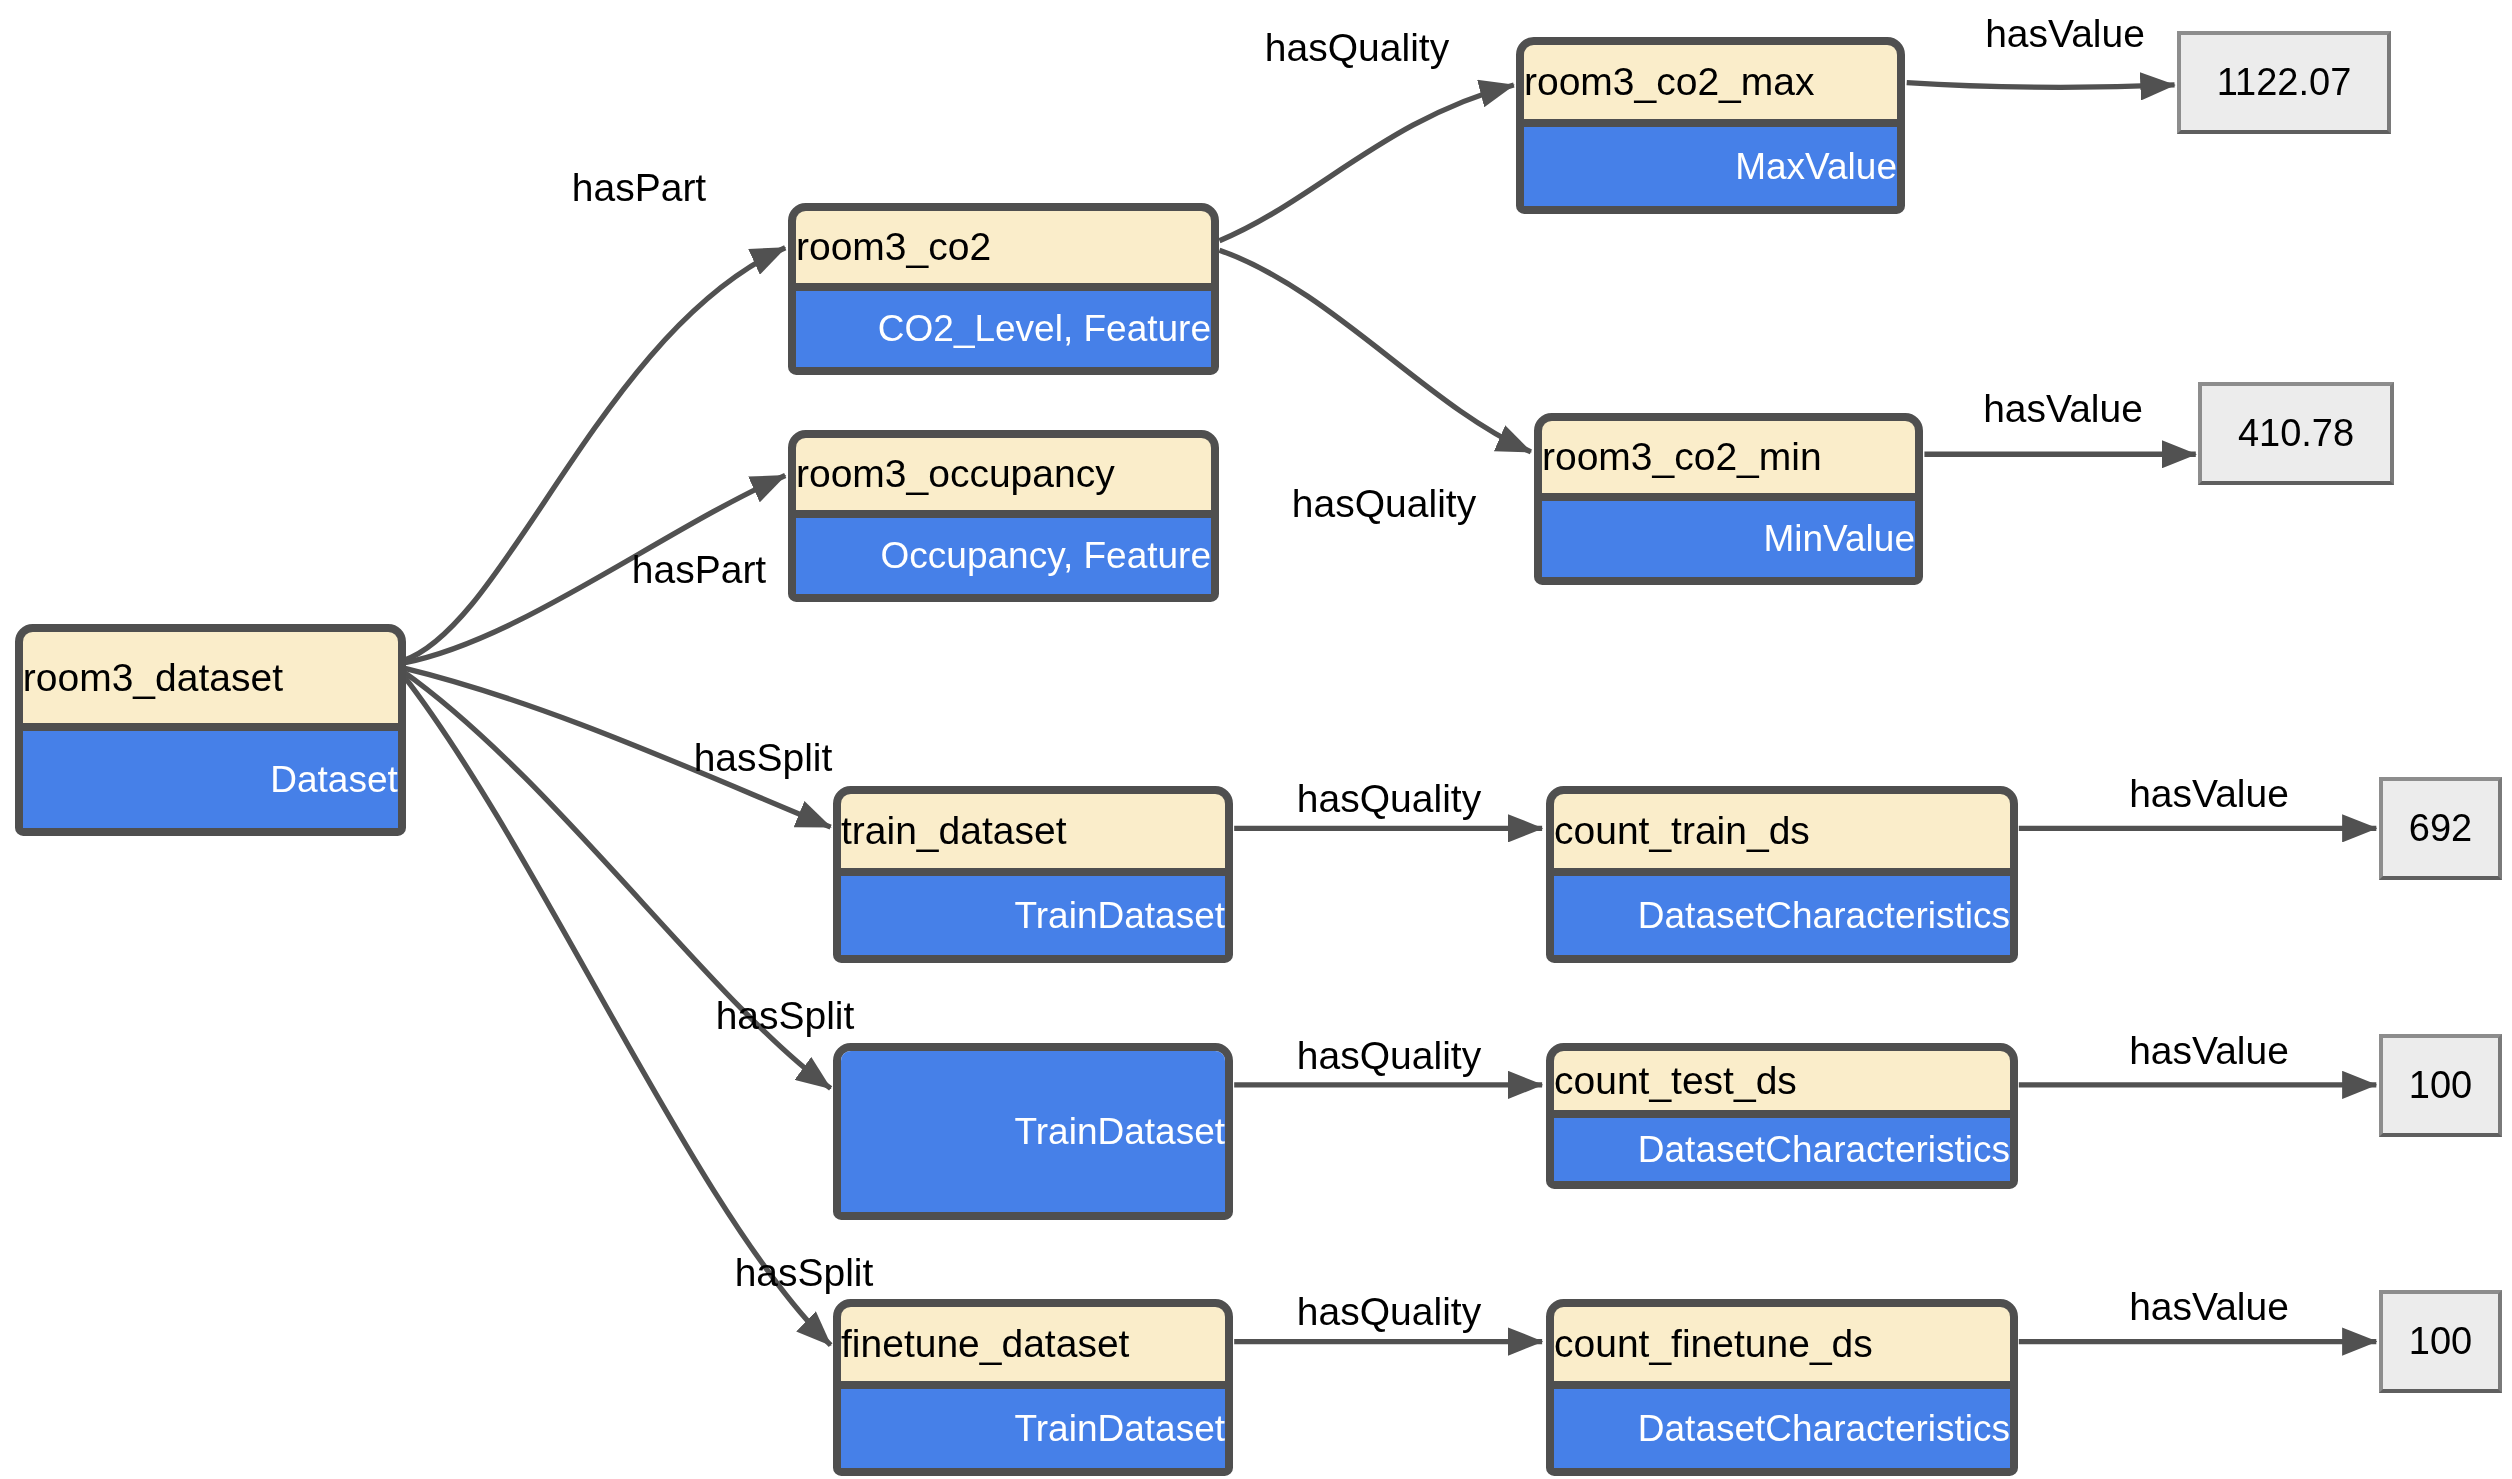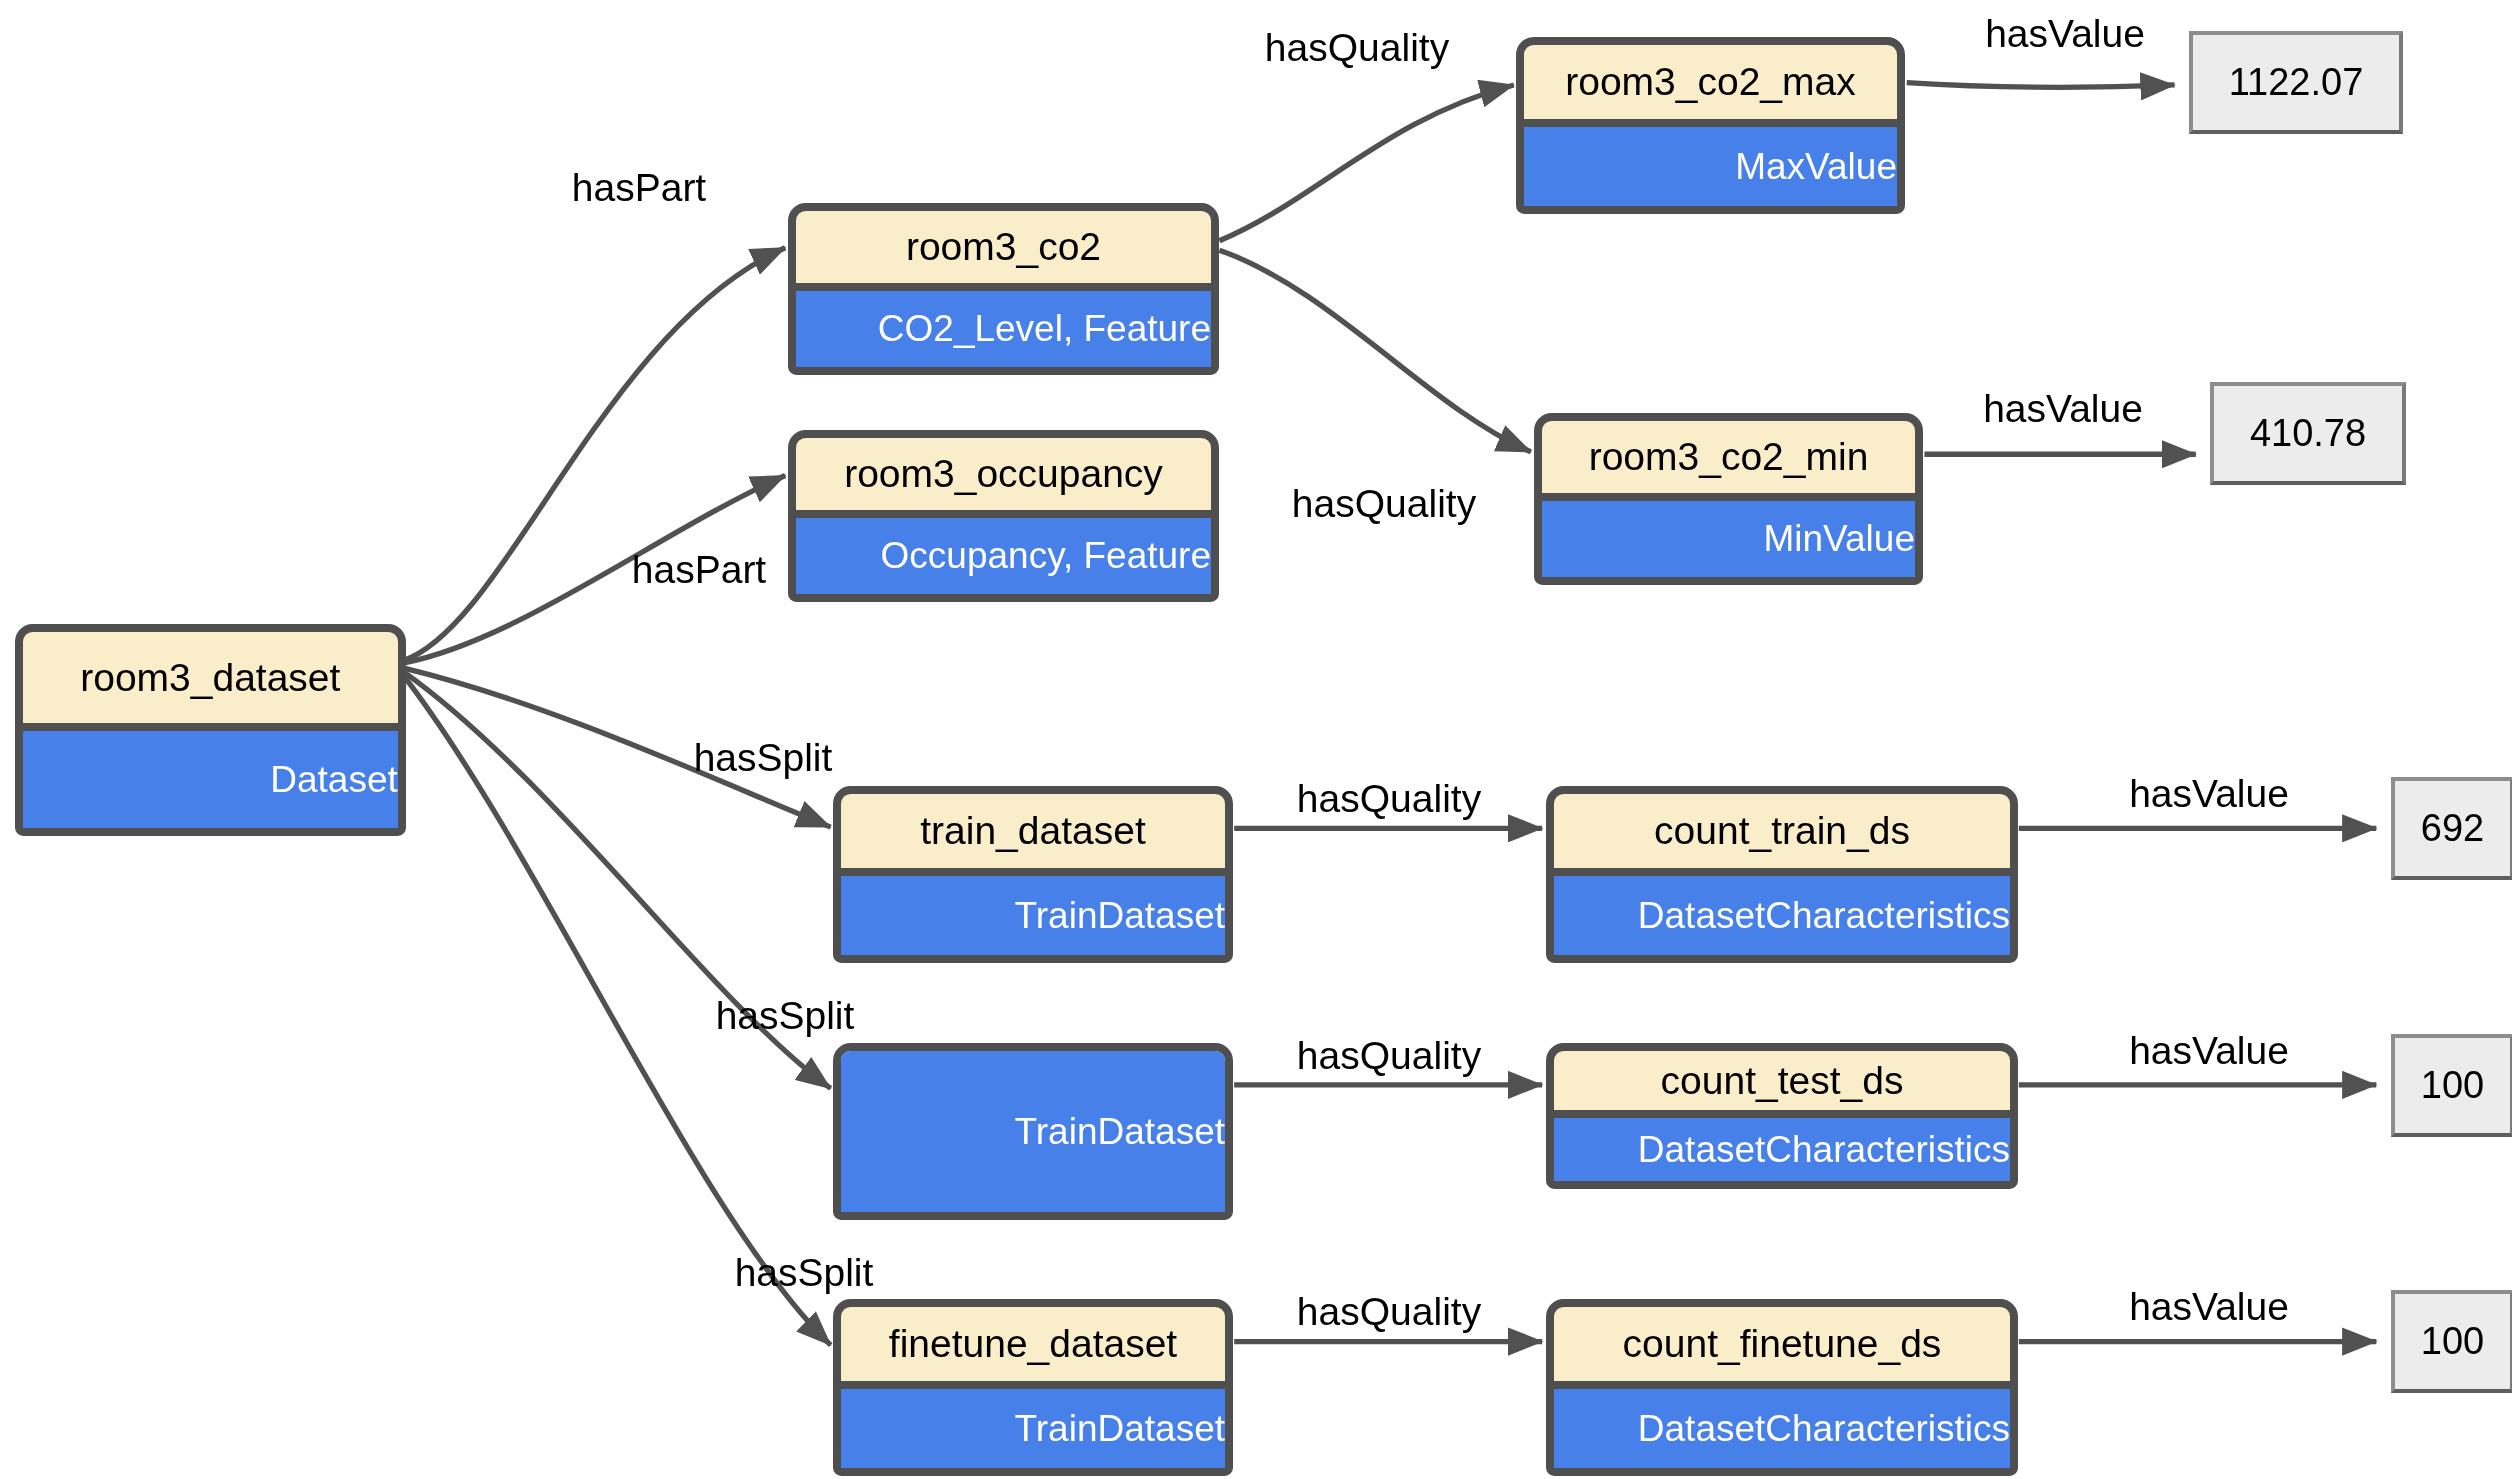"room3_co2_max" .node-top { justify-content: center -> flex-start }
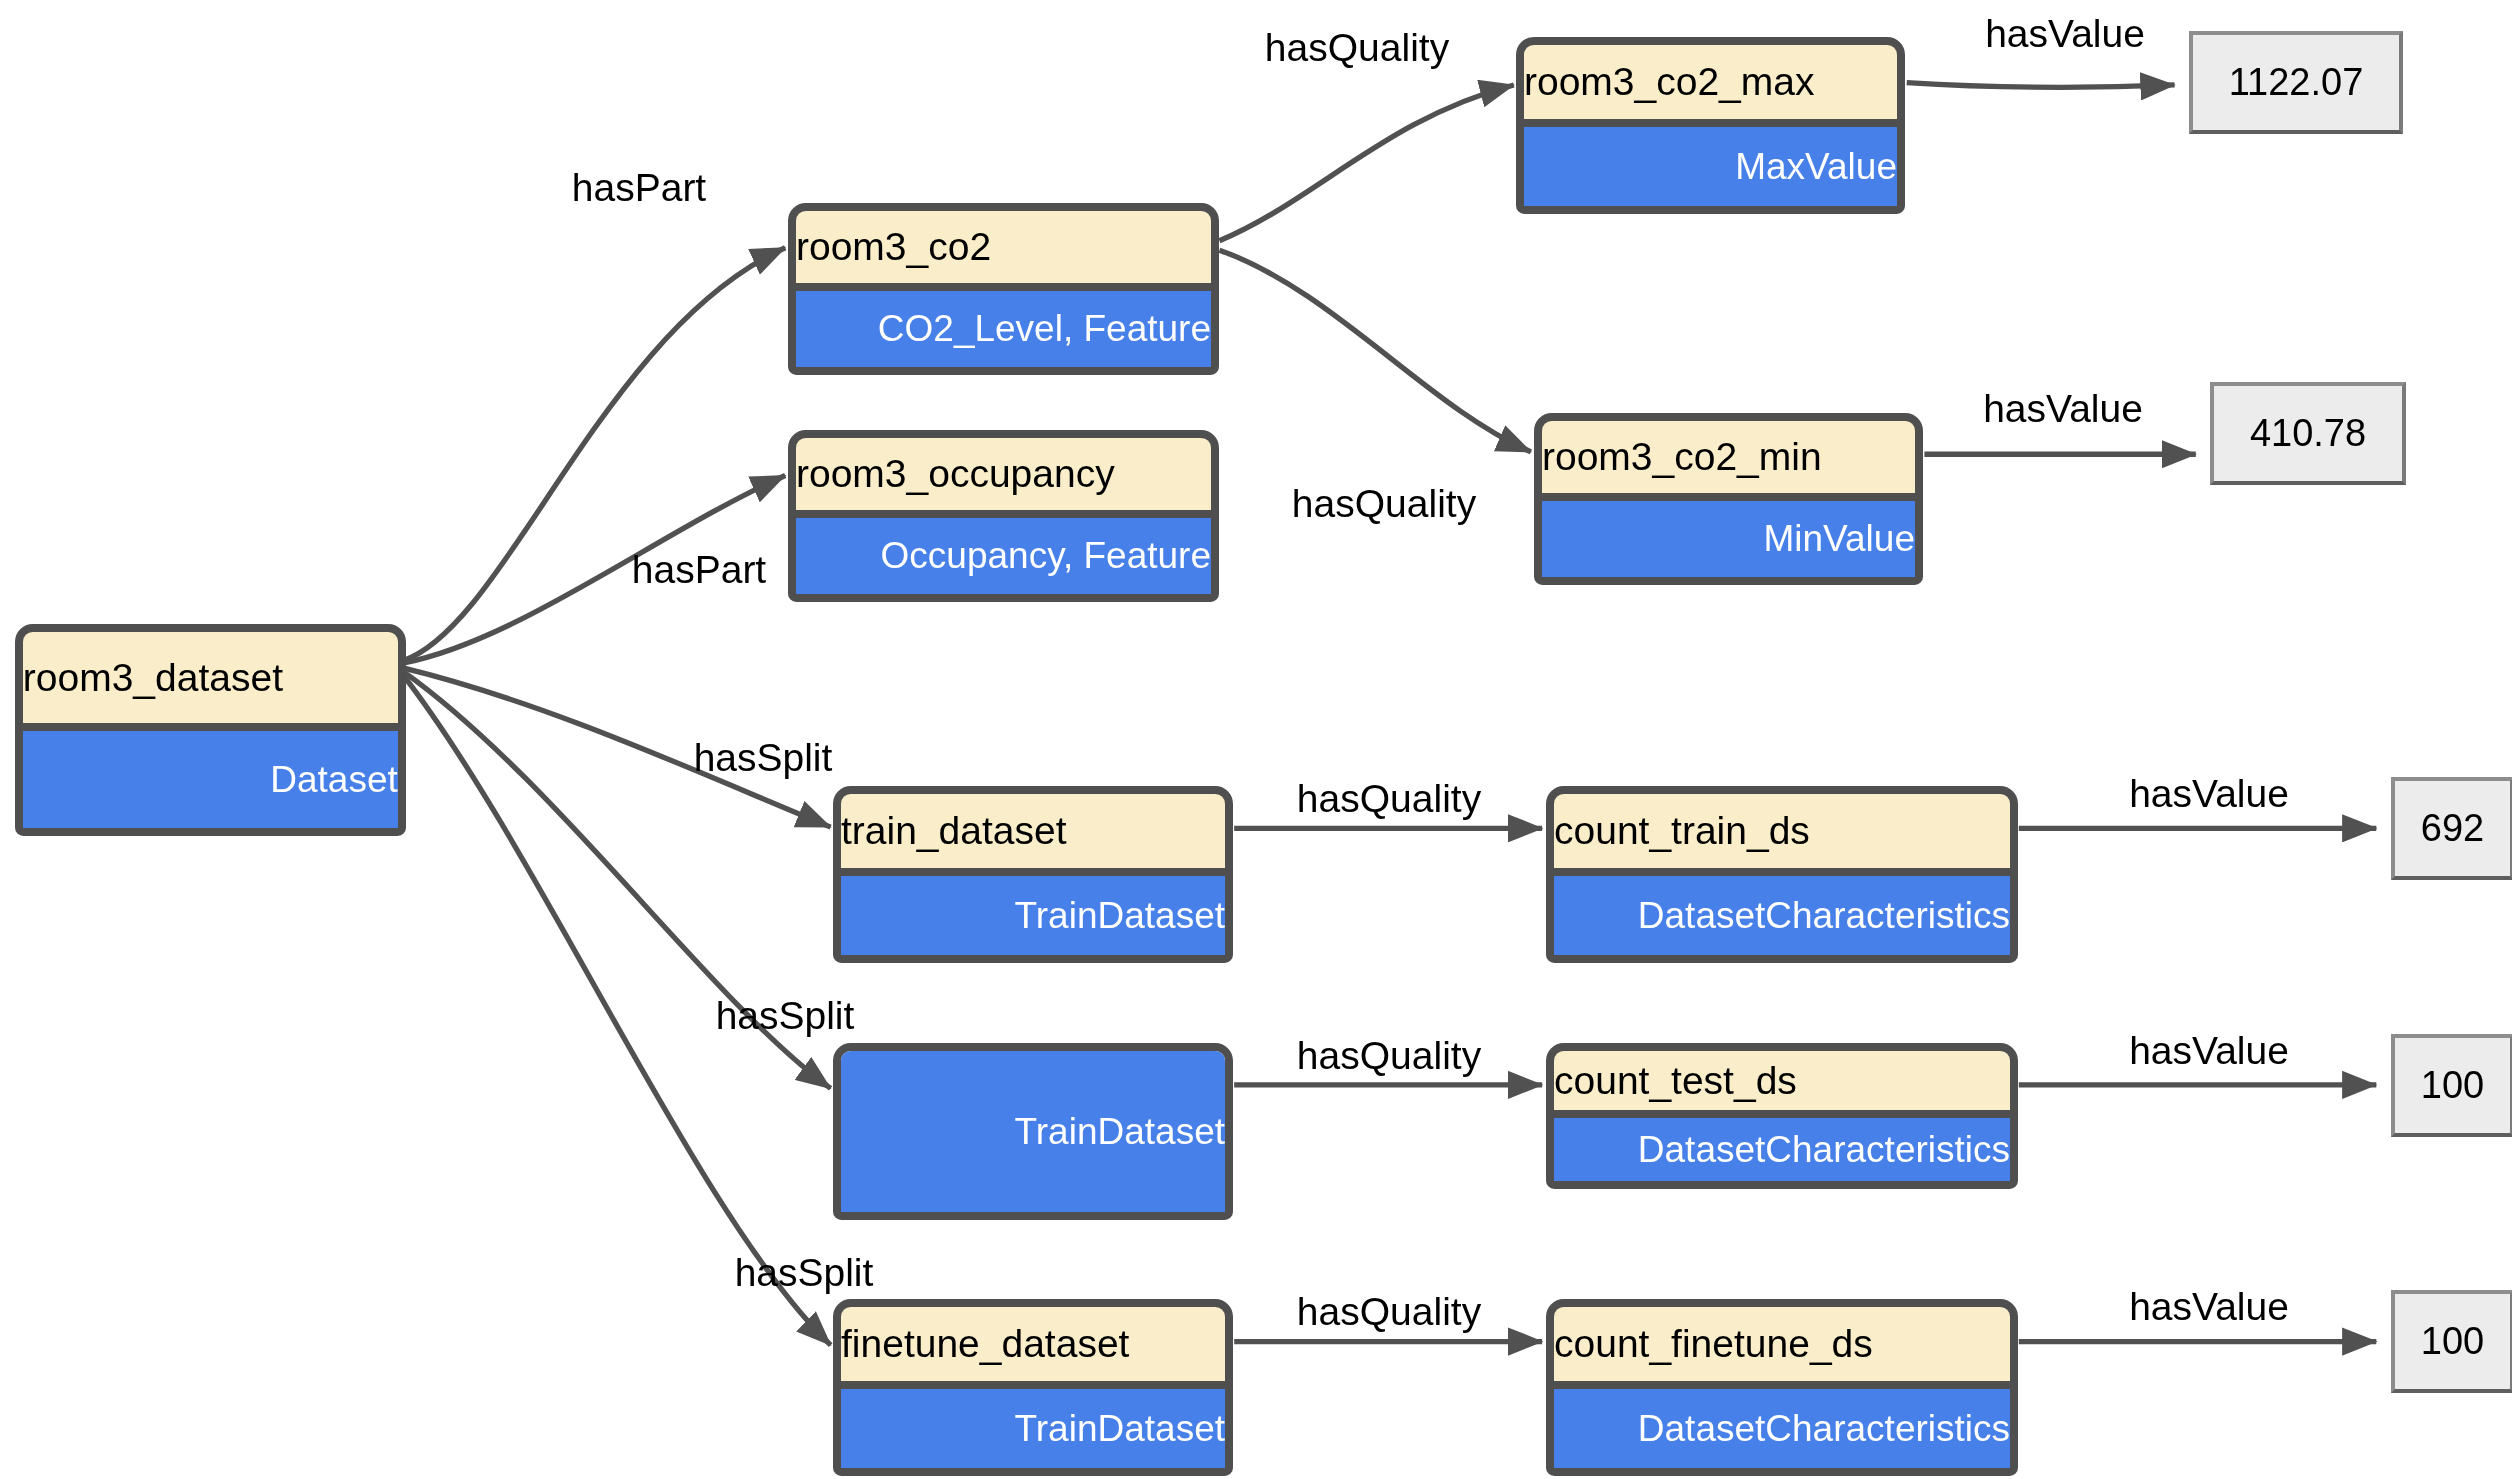"1122.07" .vbox { margin-left: 12px -> none }
